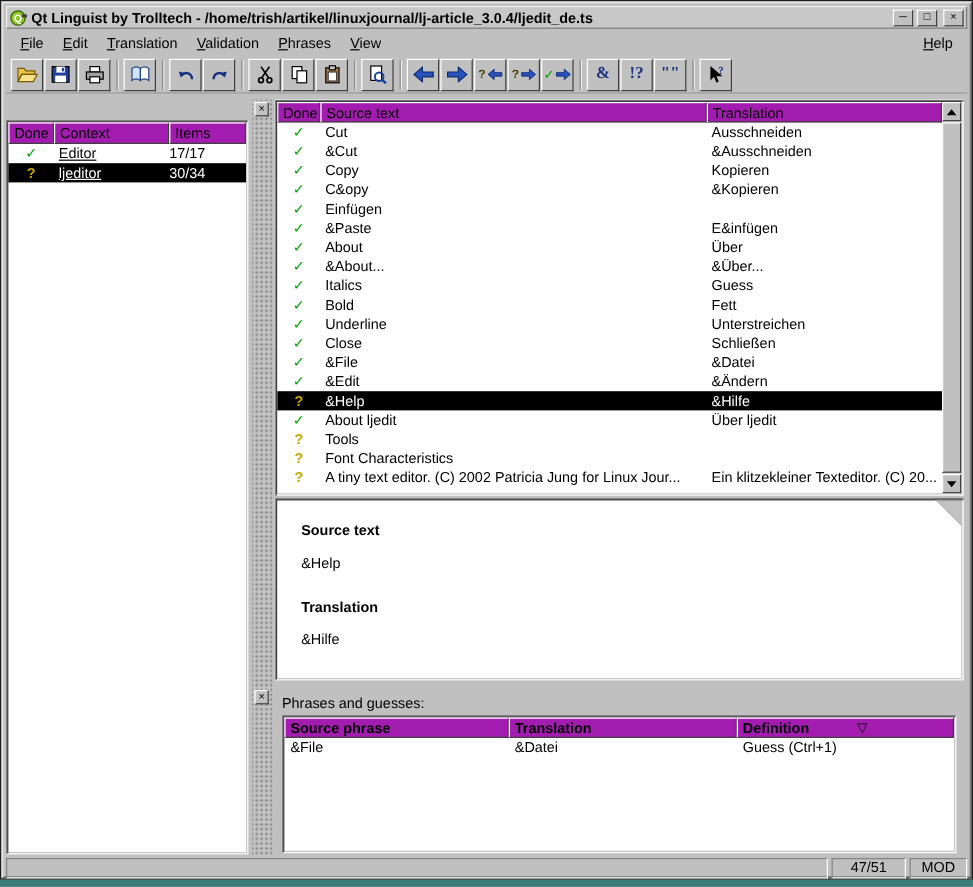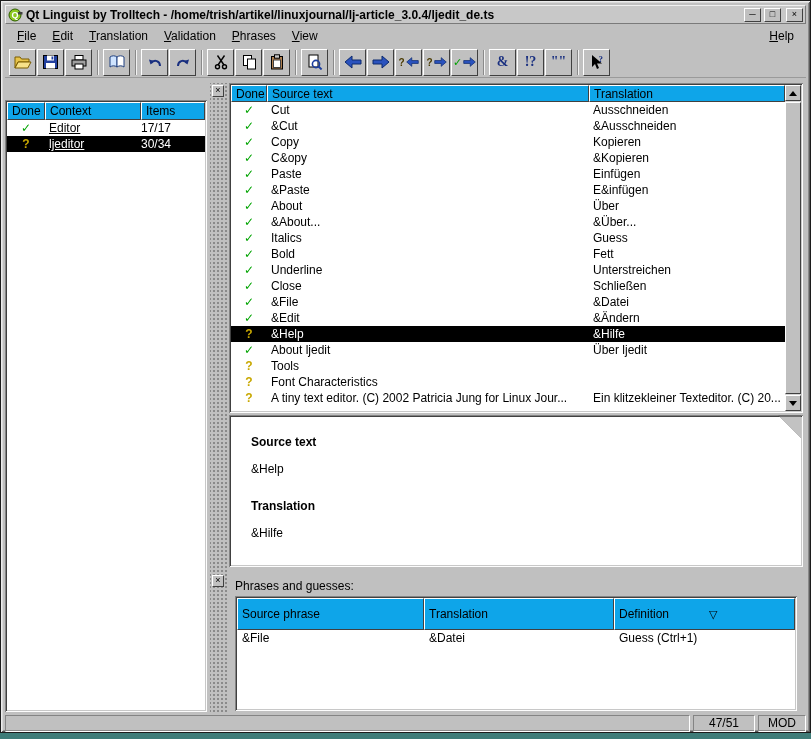"Done" .hdr-cell { background: #0ea5e9 -> #a21caf }
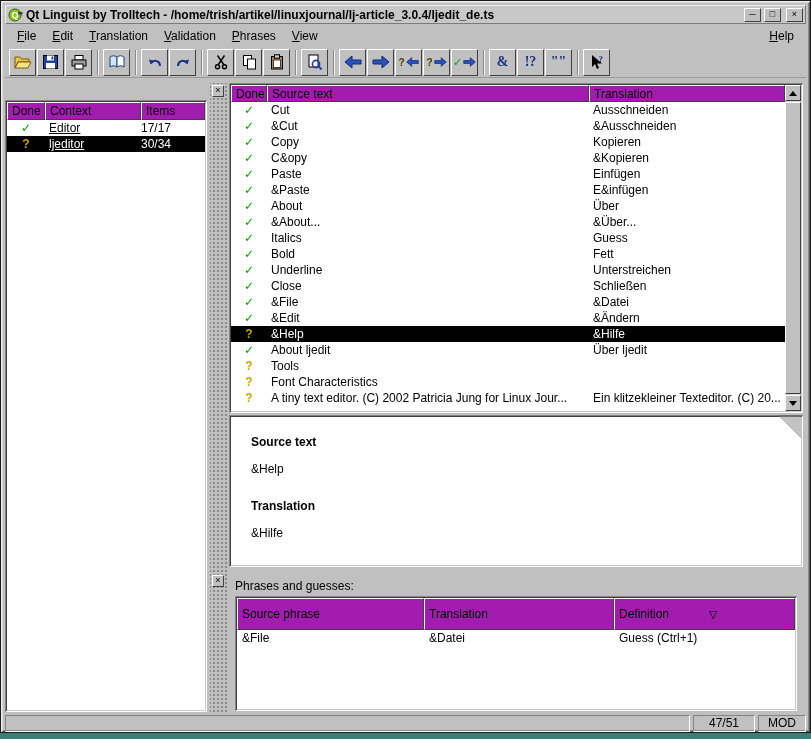"Paste" span.src { html: <span>Paste</span> -> none }
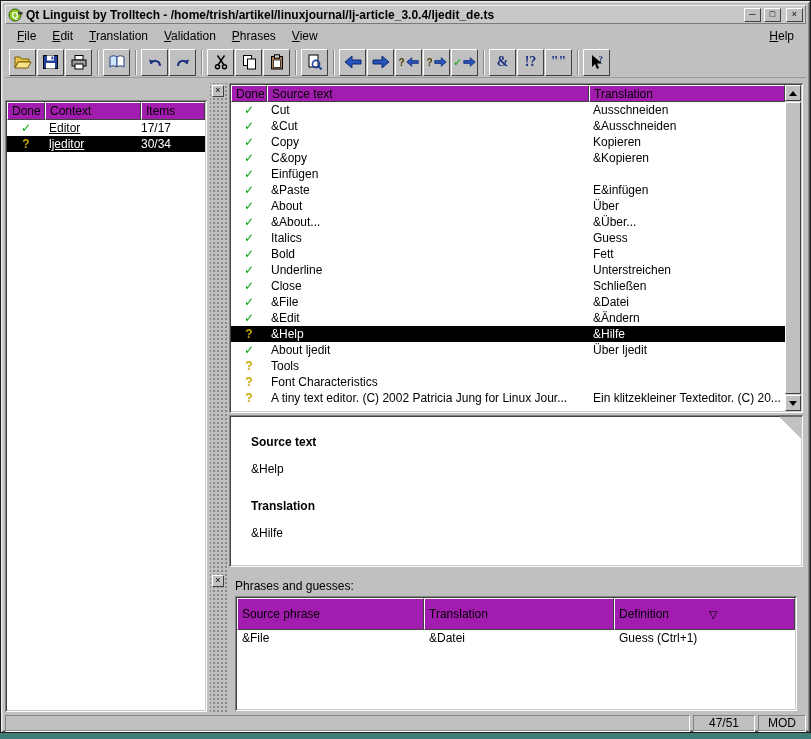"Source phrase" .ph-hdr { font-weight: none -> bold; height: 32px -> 17px }
